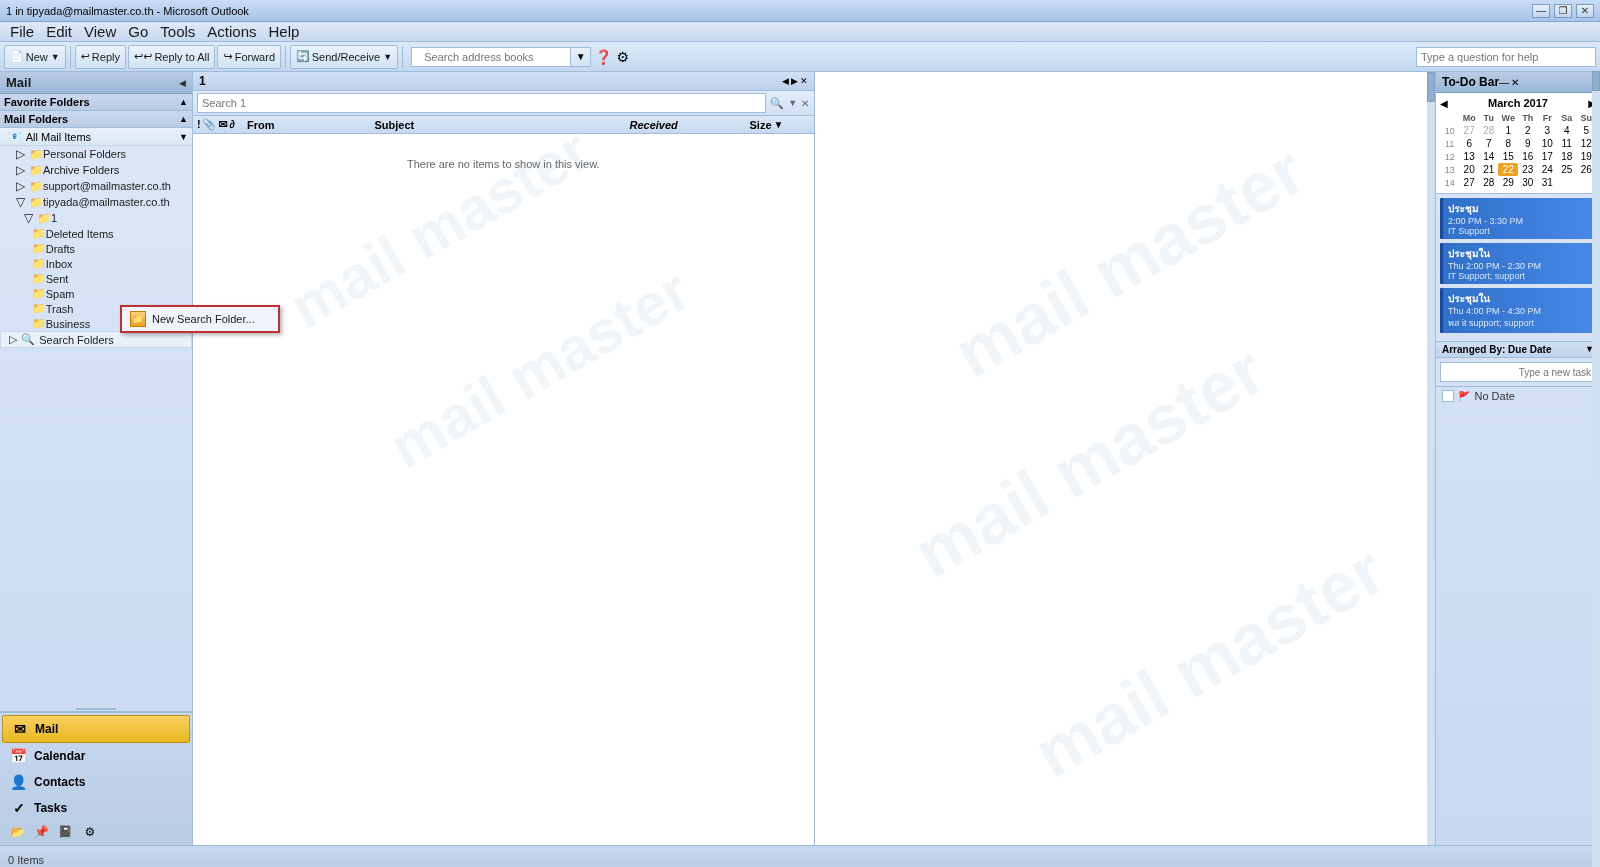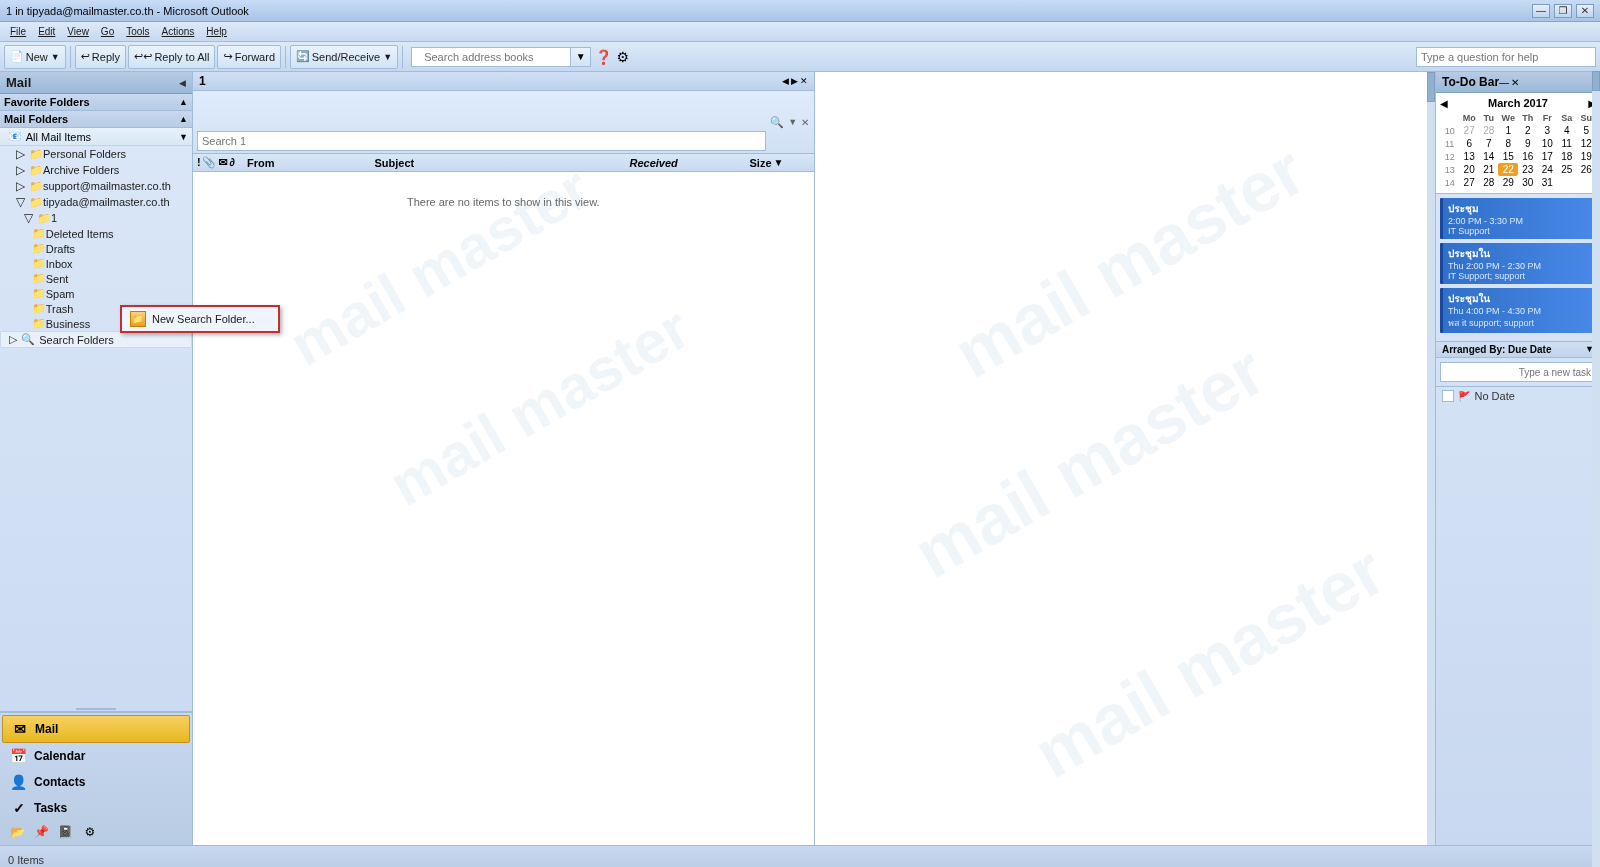"File" #menu-bar span { font-size: 10px -> 15px; text-decoration: underline -> none }
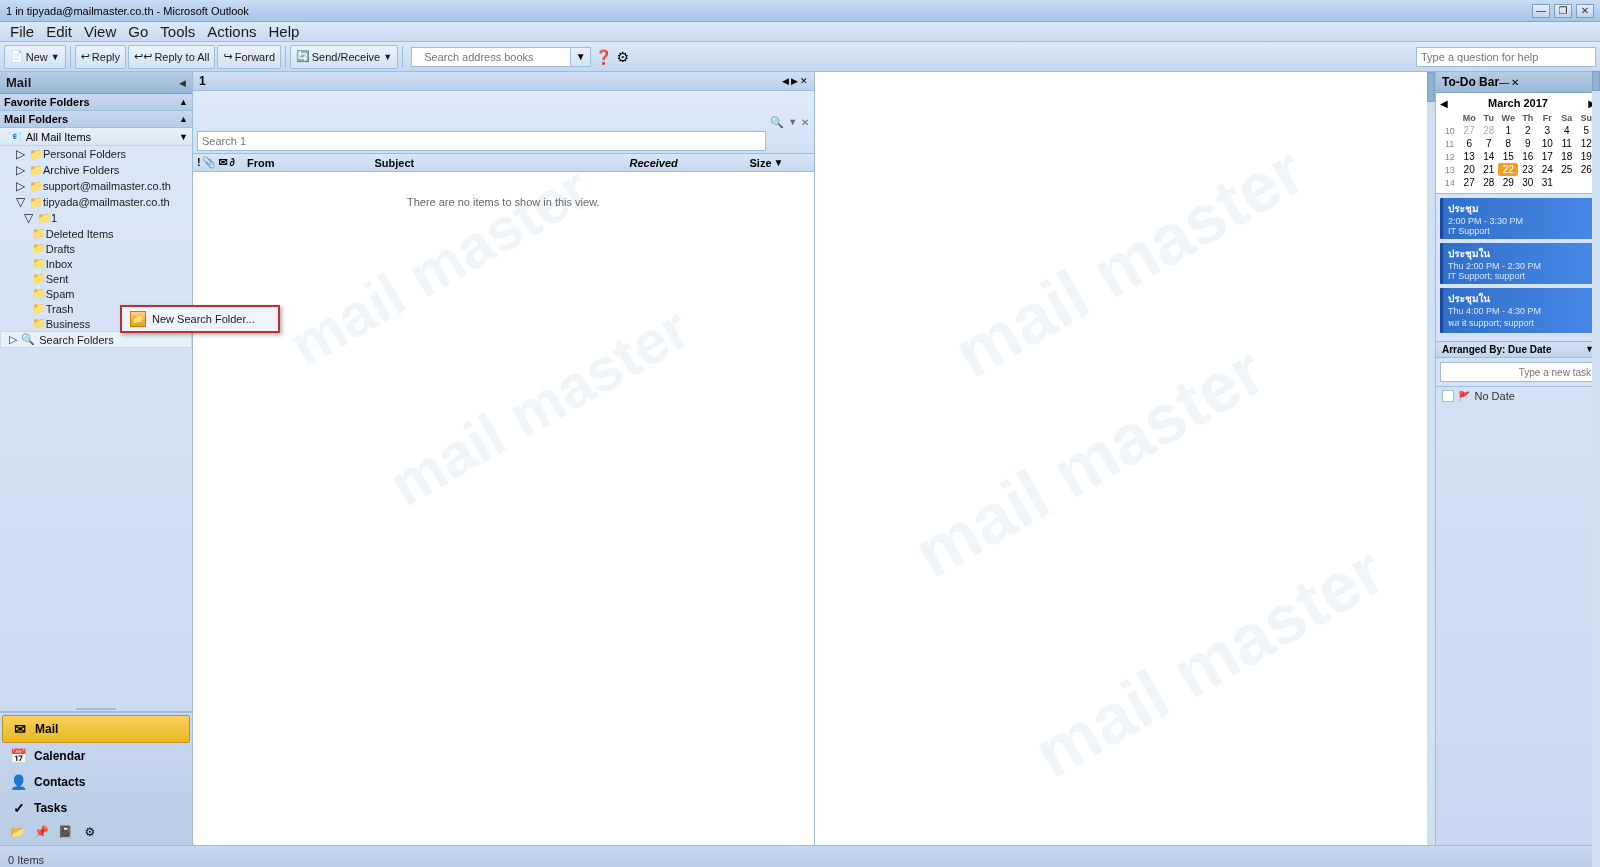"Search 1" #search-bar input { margin-top: 38px -> none }
